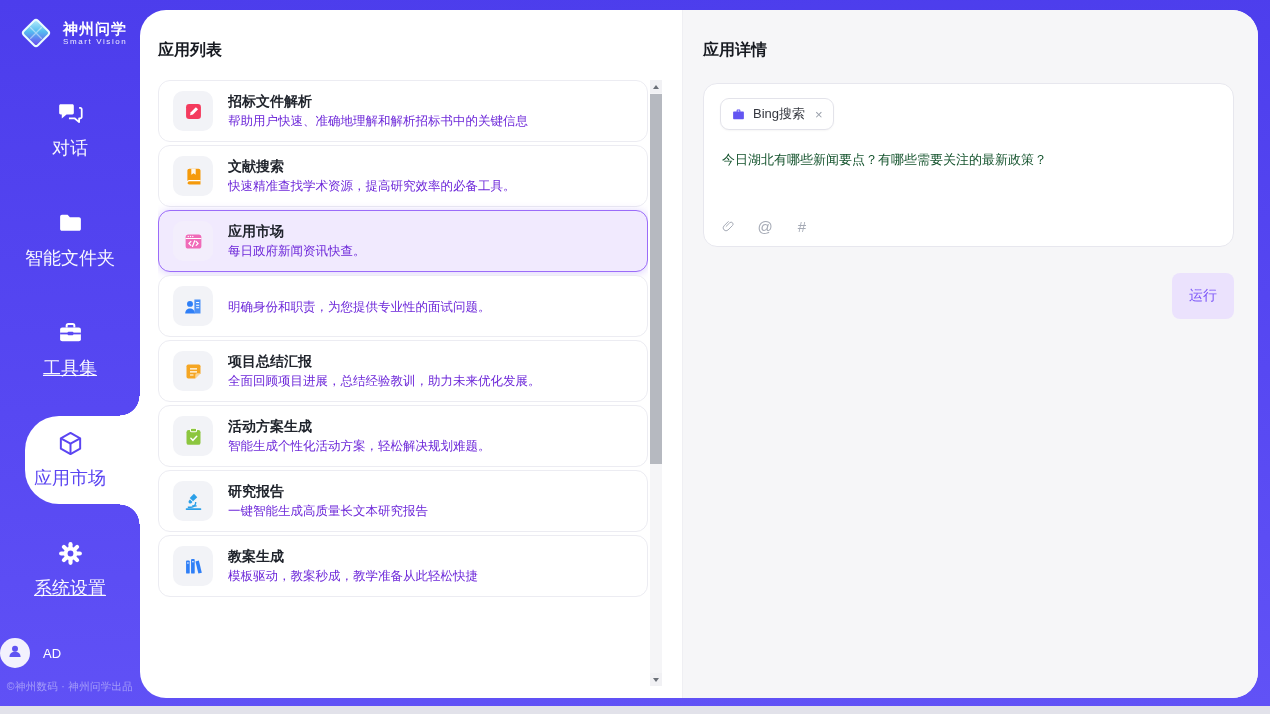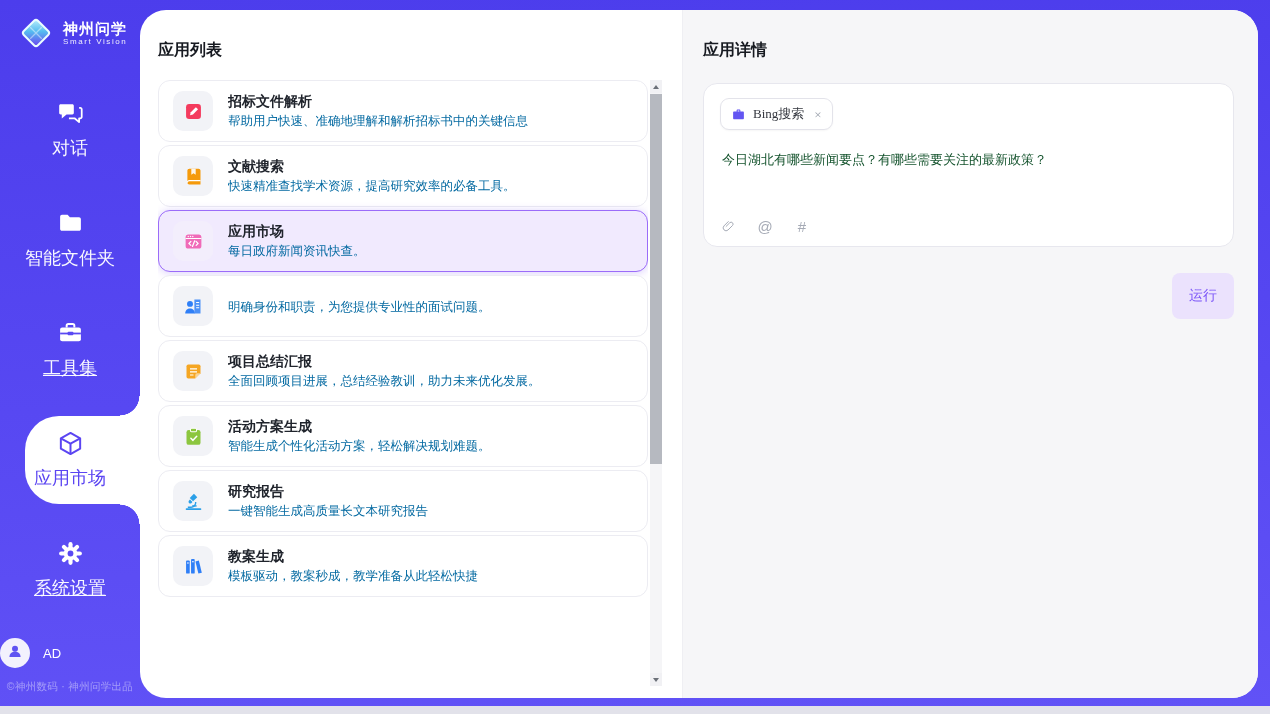"帮助用户快速、准确地理解和解析招标书中的关键信息" .card-desc { color: #0369a1 -> #6d28d9 }
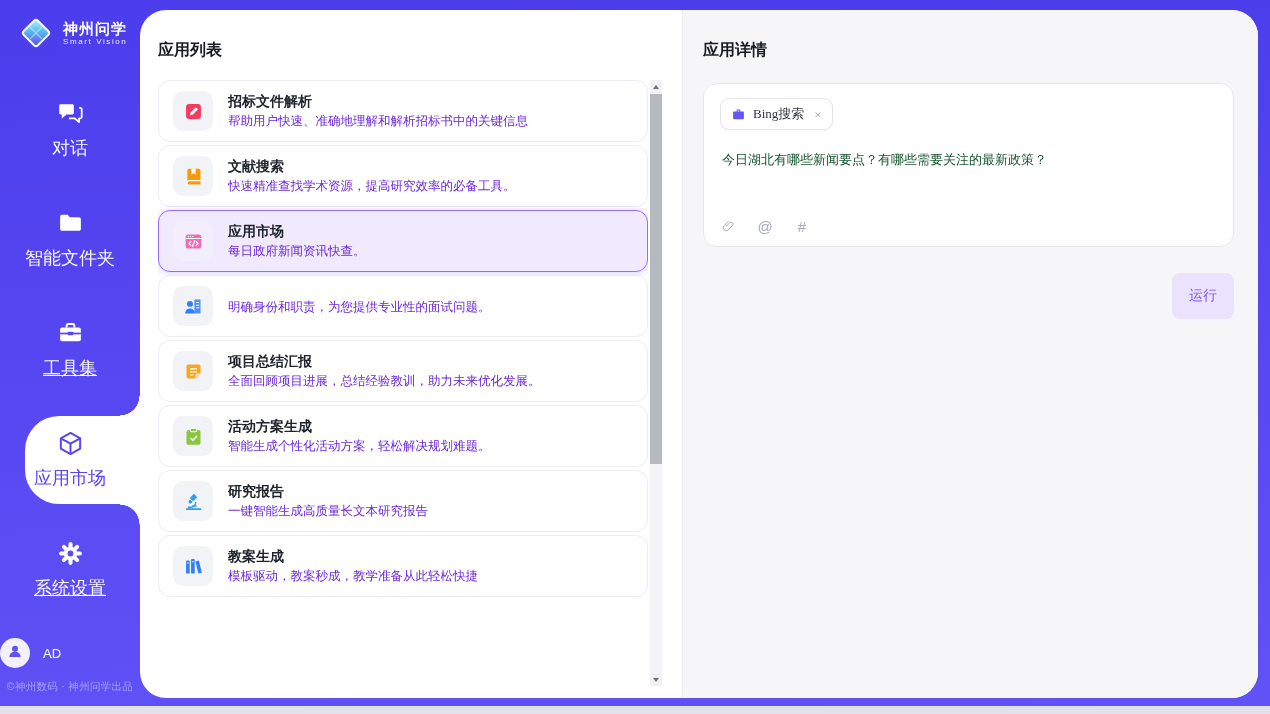"Bing搜索" .chip { font-family: Liberation Serif, serif -> none }
